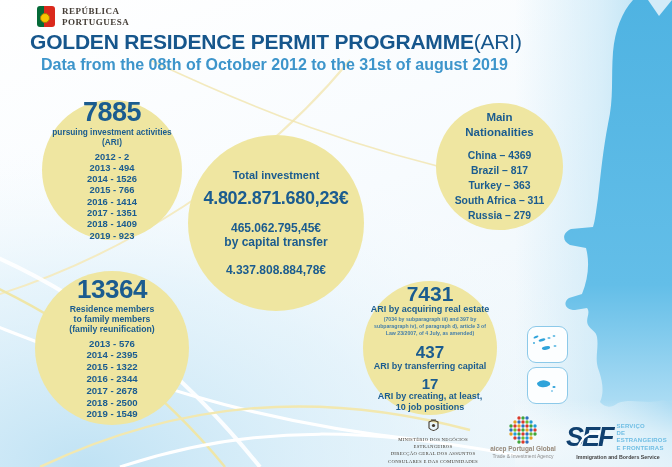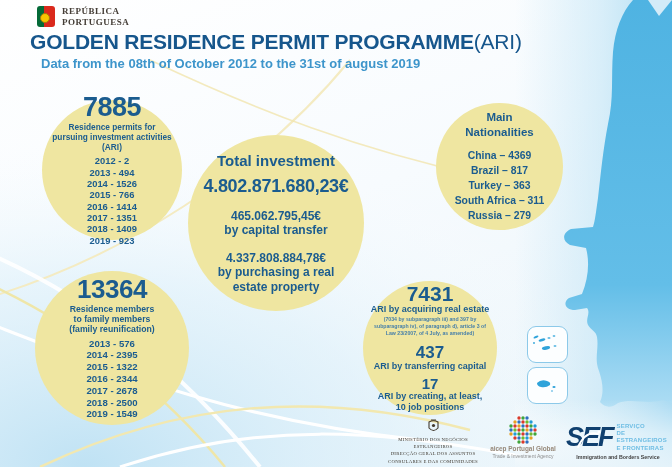"Data from the 08th of" .subtitle { font-size: 13px -> 16px }
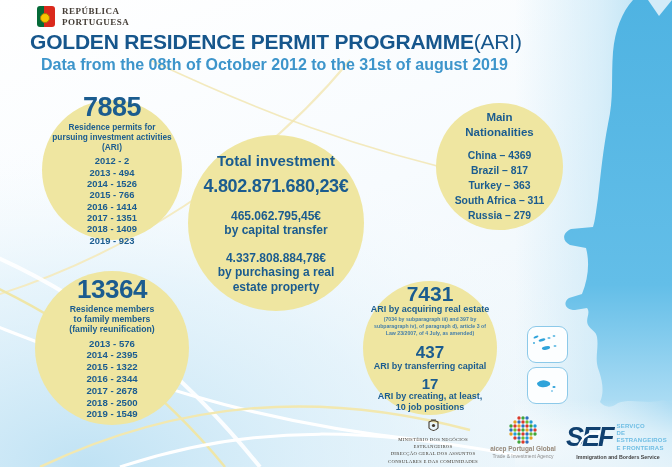"Residence permits for" div { html: <div>Residence permits for</div> -> none }
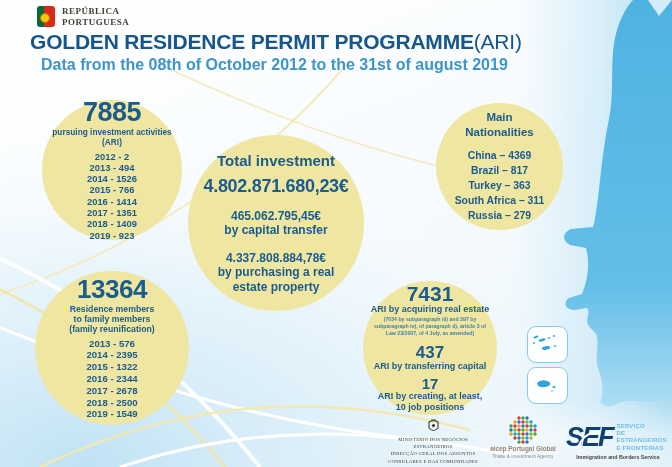"Total investment" .ti-title { font-size: 15px -> 11px }
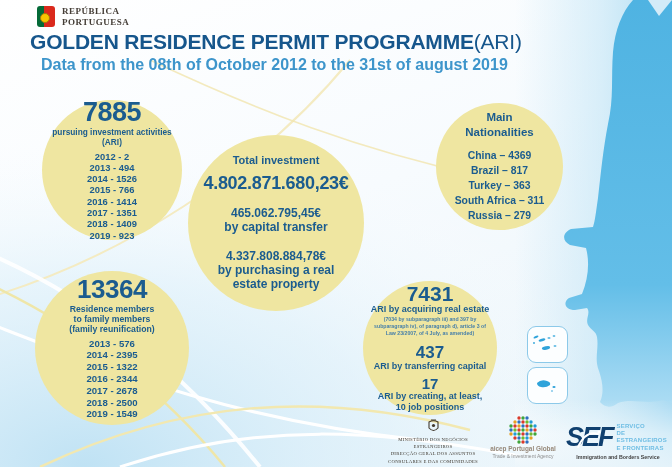"by purchasing a real estate" div.ti-lab { html: <div>by purchasing a real estate property</div> -> none }
